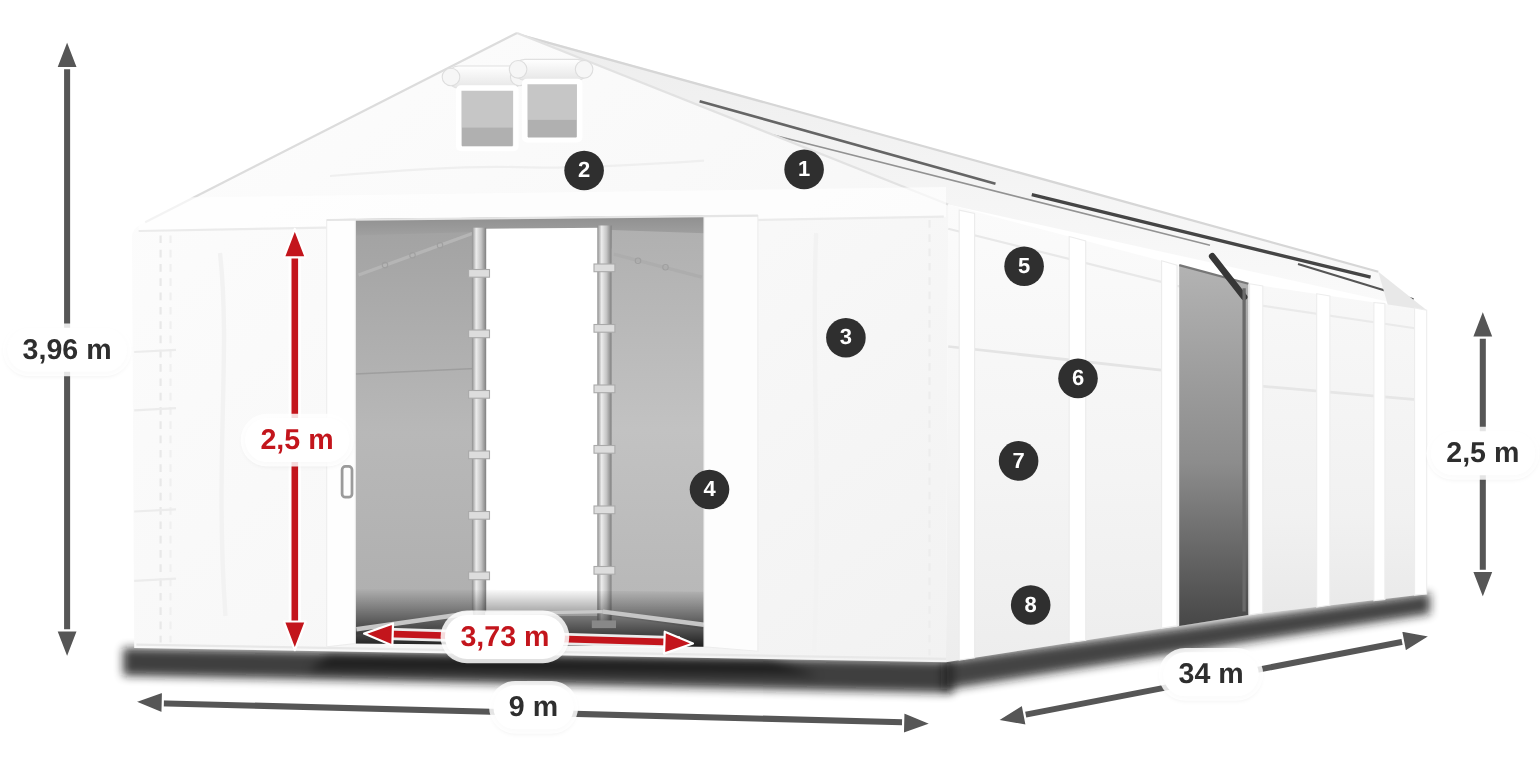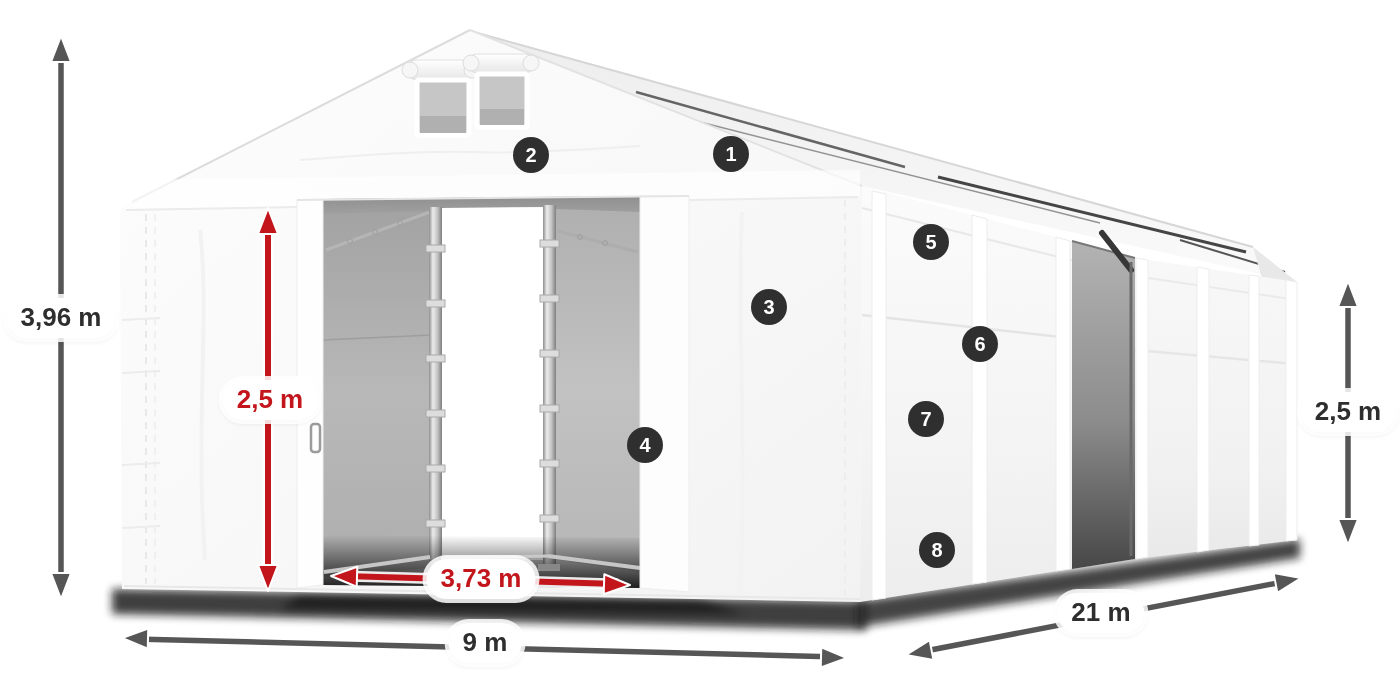"3,73 m" div.pill { left: 481px -> 459px }
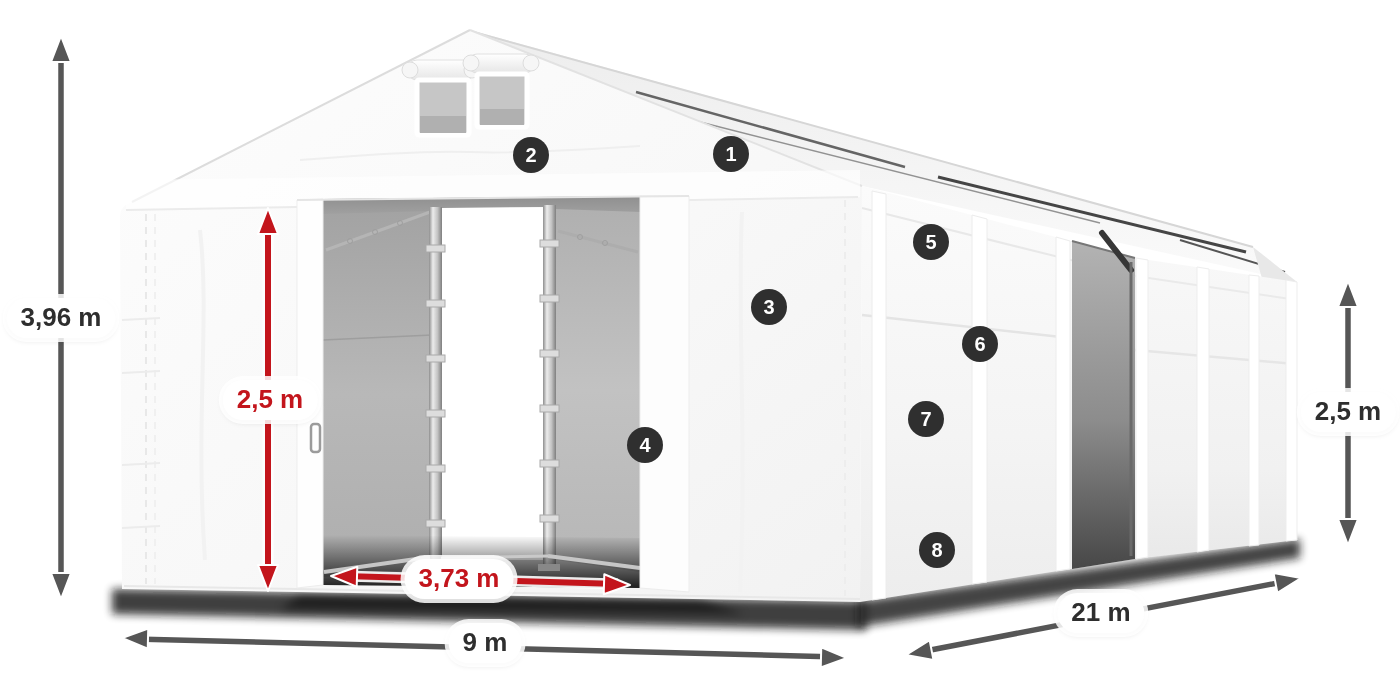"21 m" div.pill { text: 21 -> 34 }
